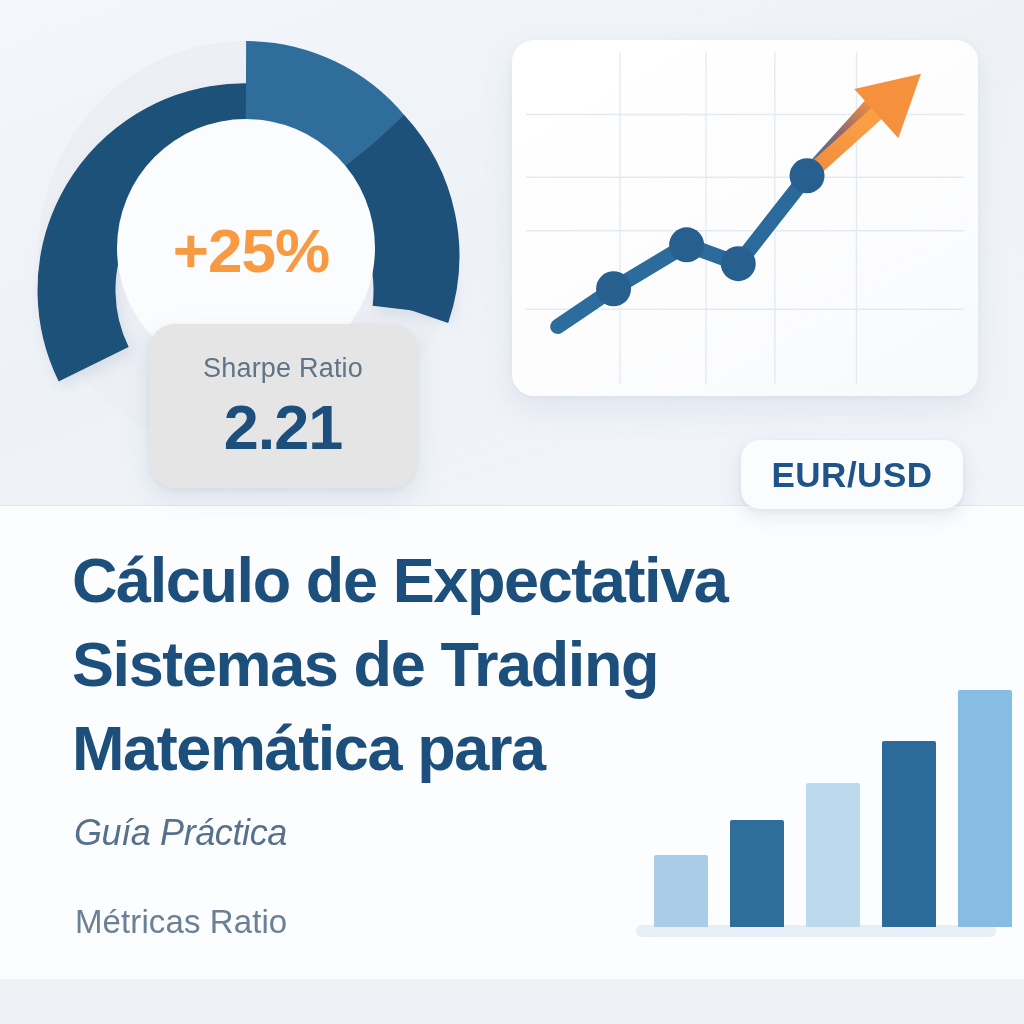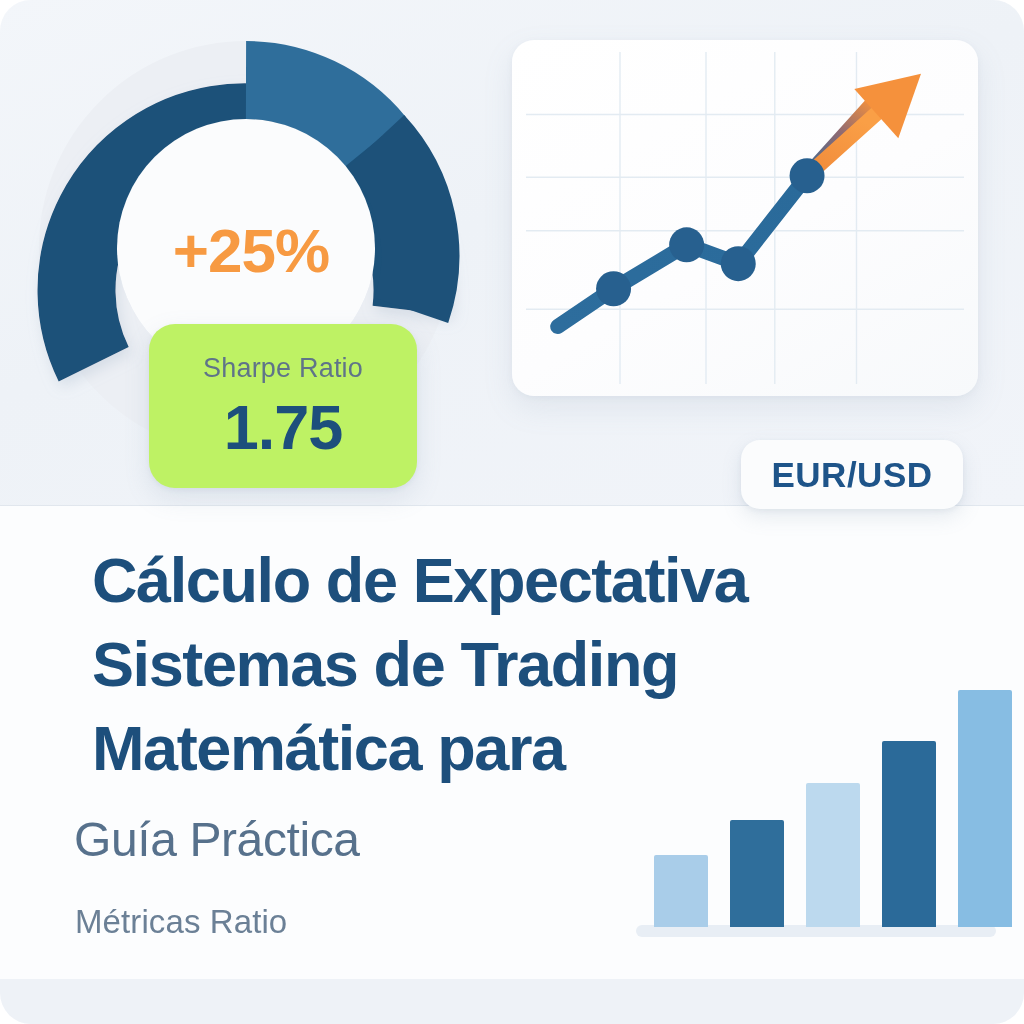"+25%" #poster { border-radius: 31px -> none }
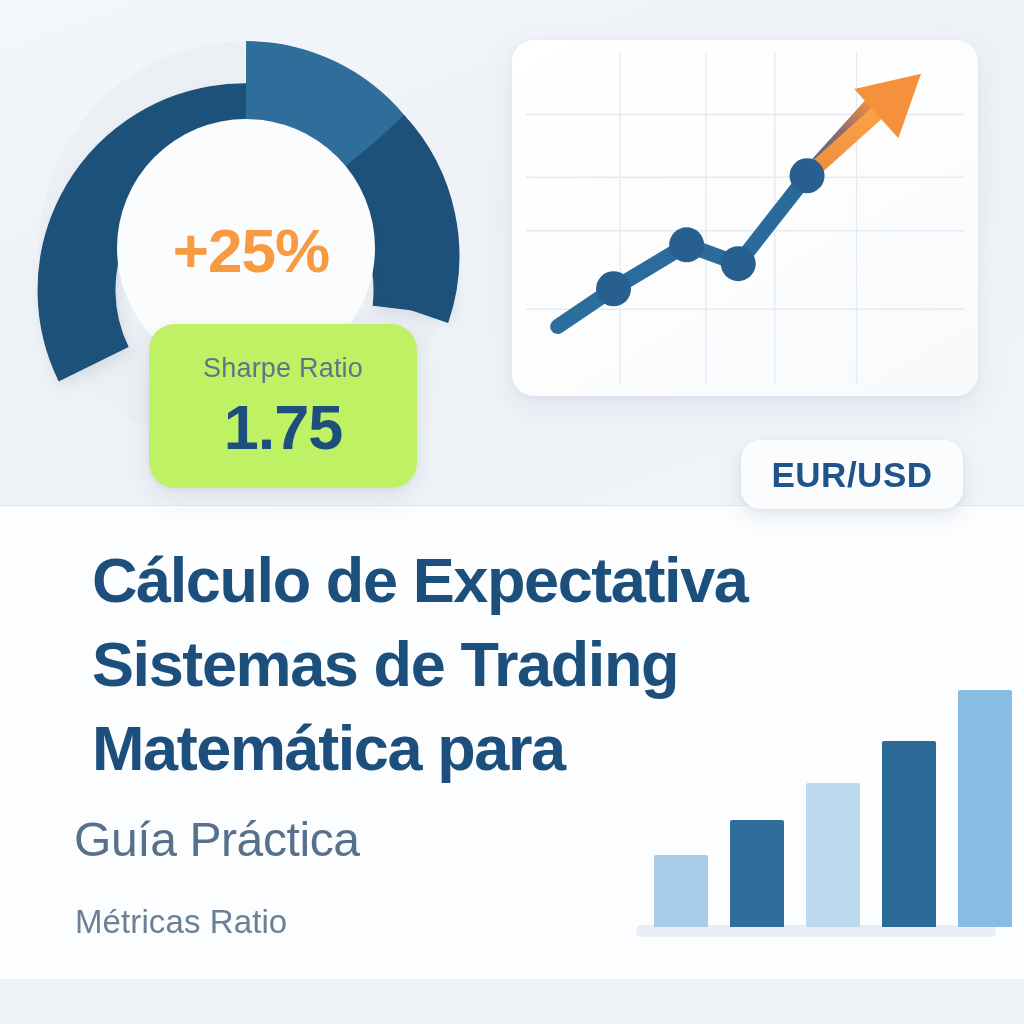"Sharpe Ratio" .sharpe-card { background: #bef264 -> #e5e5e5 }
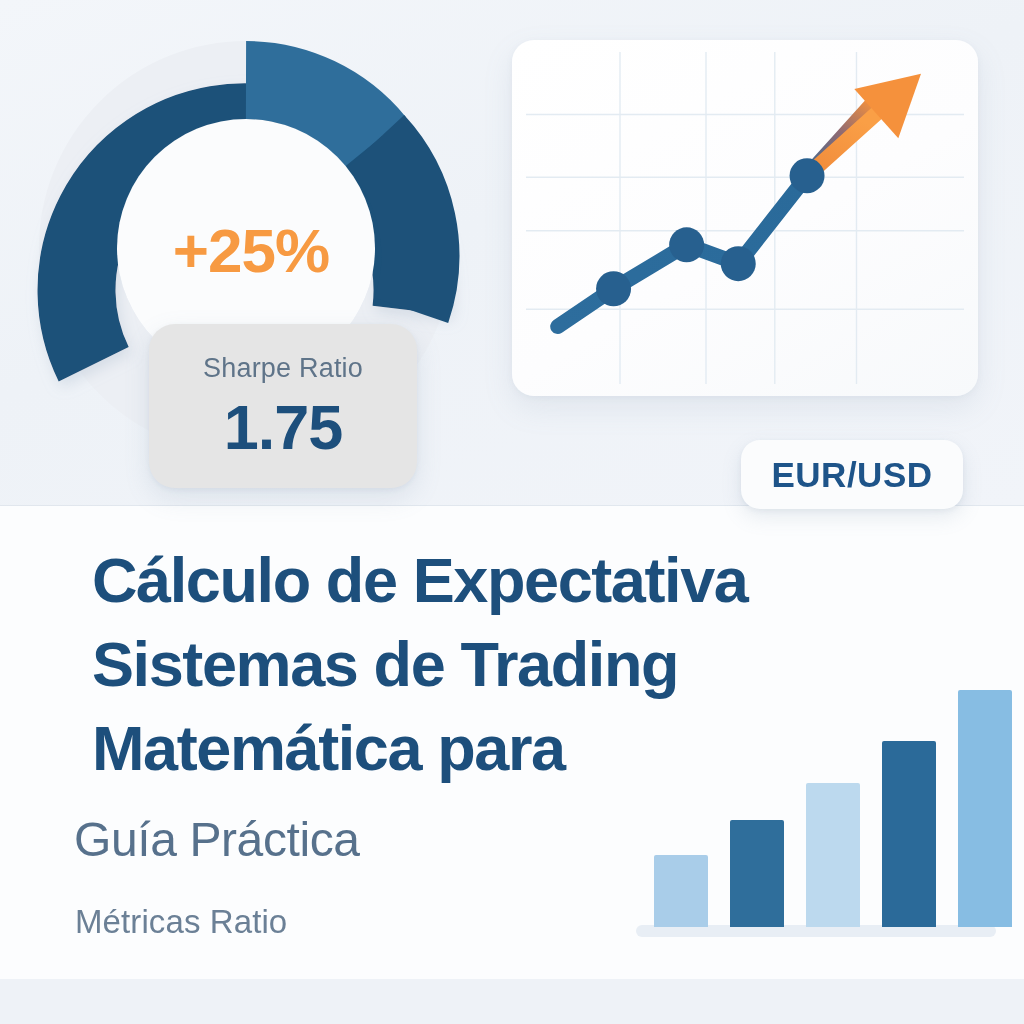"1.75" div.sharpe-value { text: 1.75 -> 2.21 }
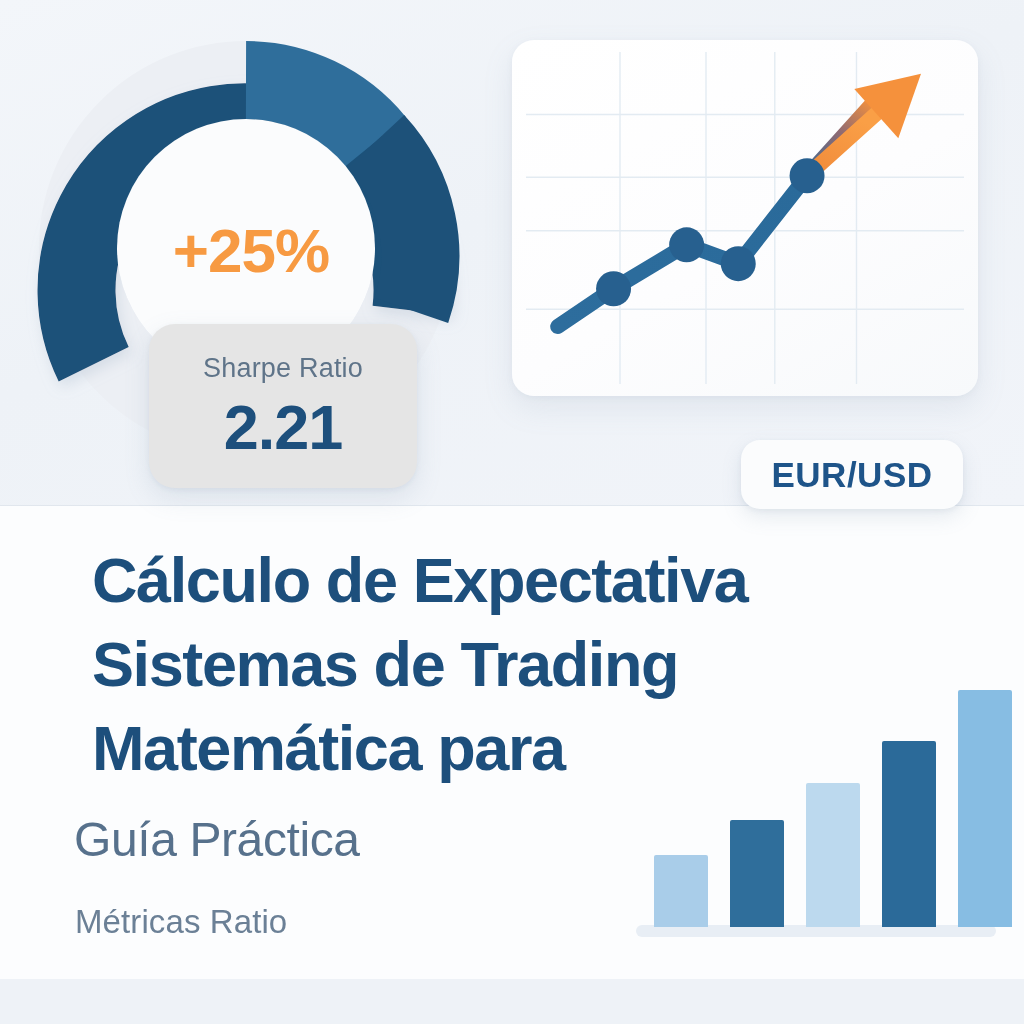"Cálculo de Expectativa" .h-line { margin-left: 20px -> none }
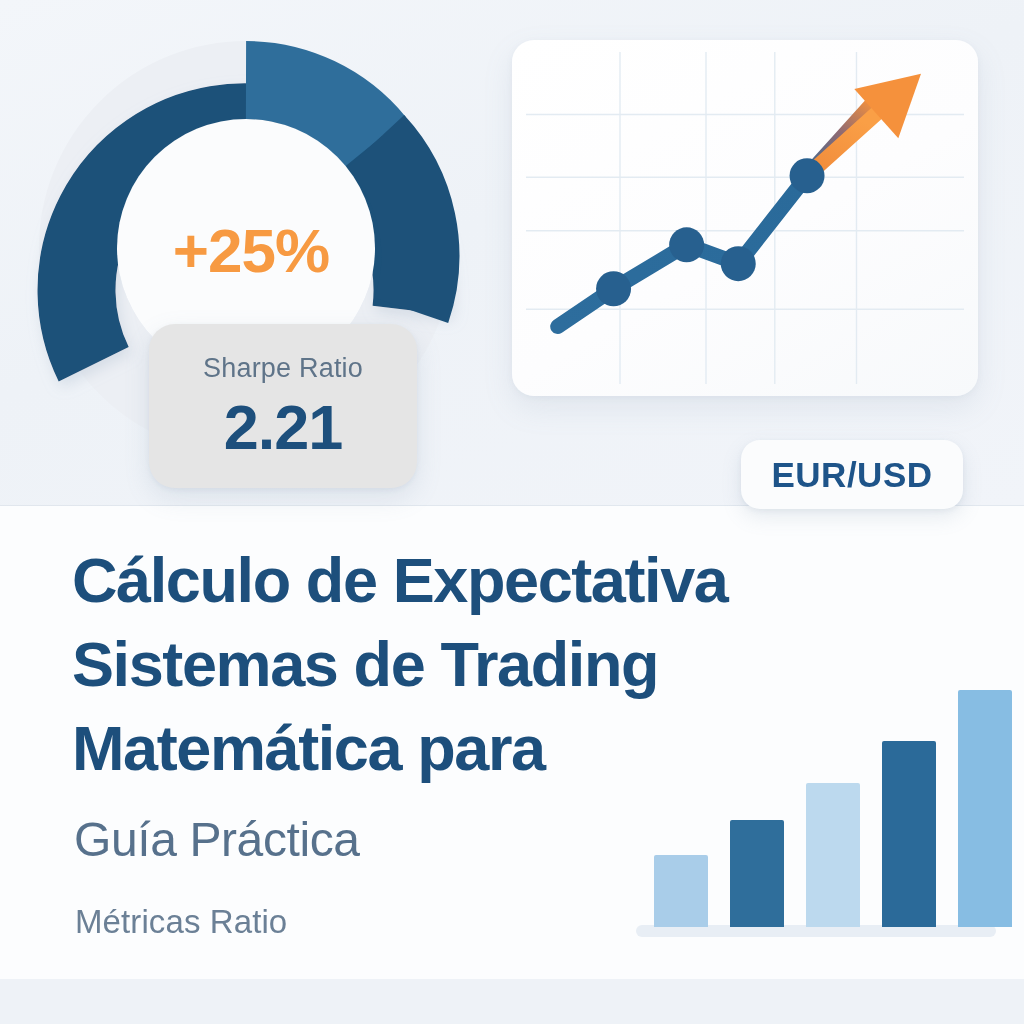"Guía Práctica" .subtitle { font-size: 48px -> 36px; font-style: none -> italic }
